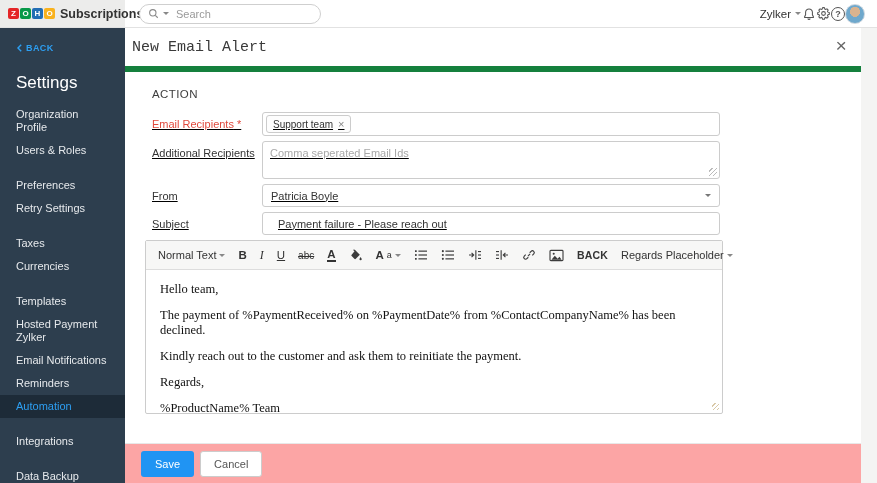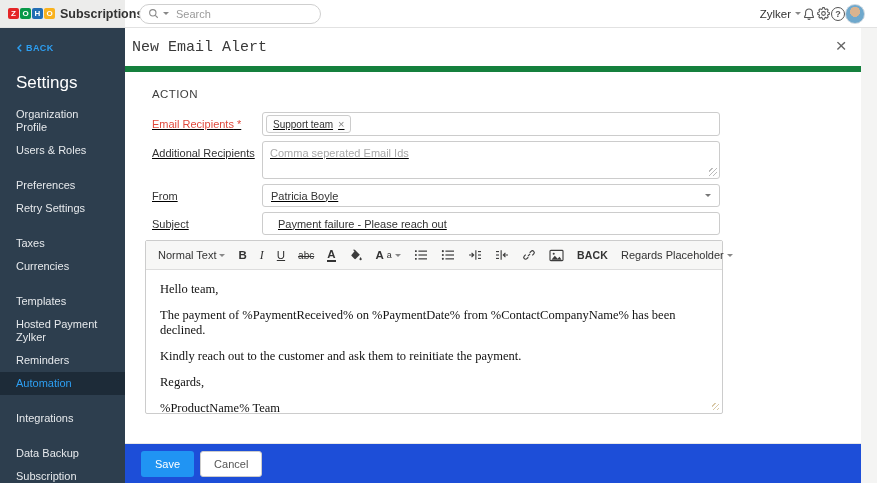"Email Notifications" div.sb-item { html: none -> <div>Email Notifications</div> }
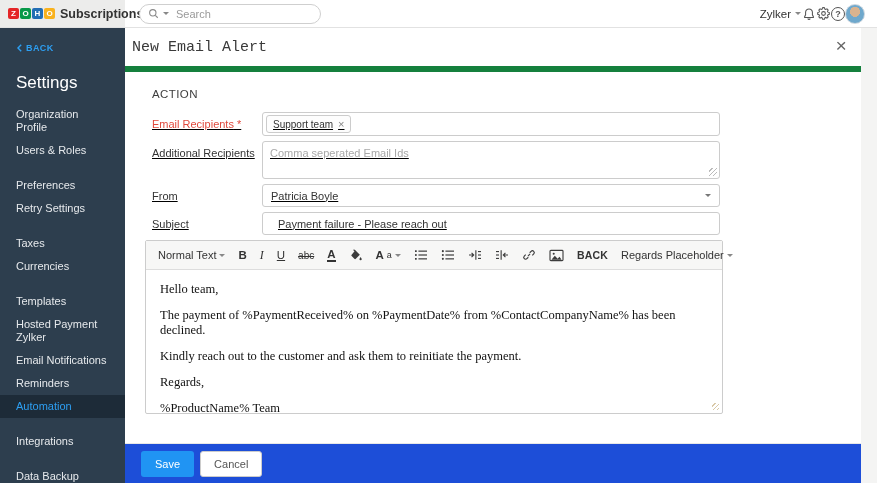"Save" .main-footer { background: #1d4ed8 -> #fca5a5 }
